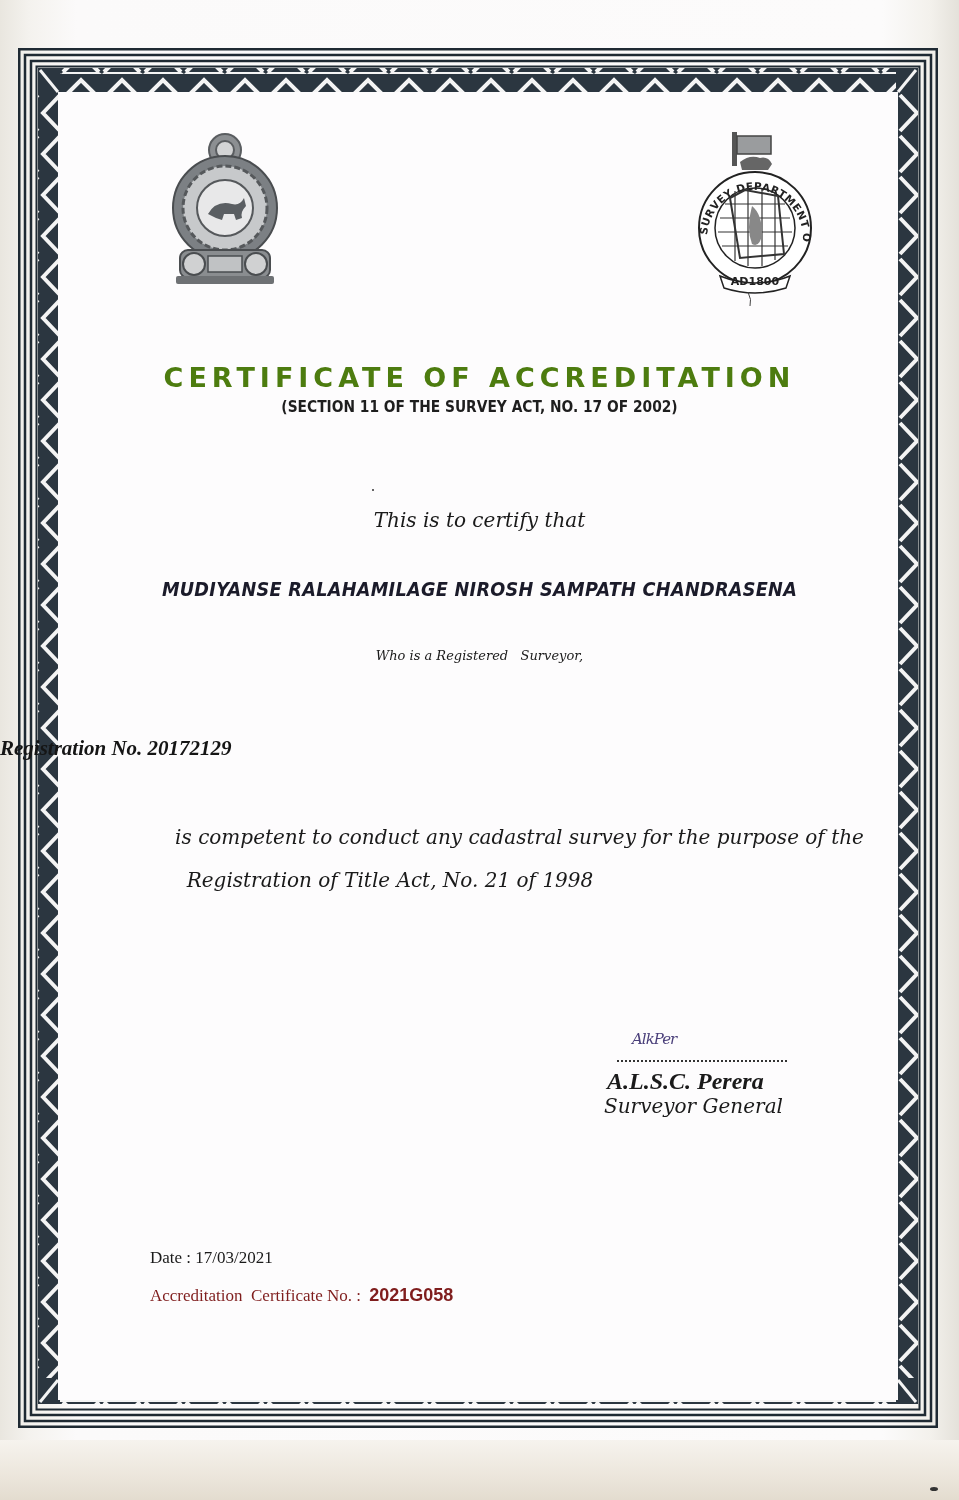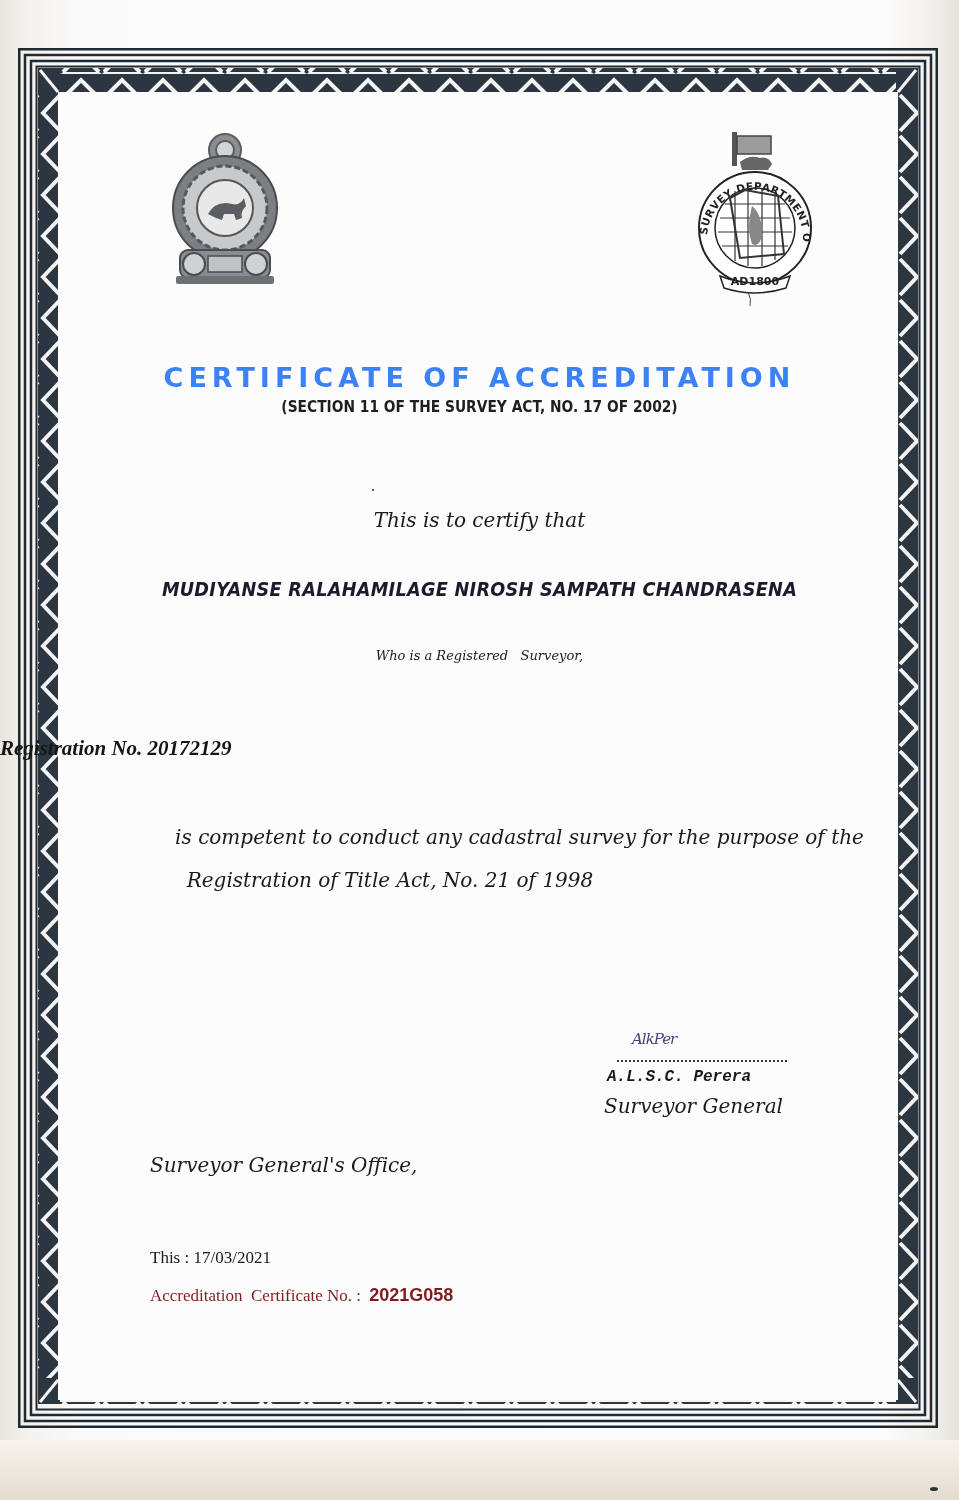"CERTIFICATE OF ACCREDITATION" .title { color: #3b82f6 -> #4d7c0f }
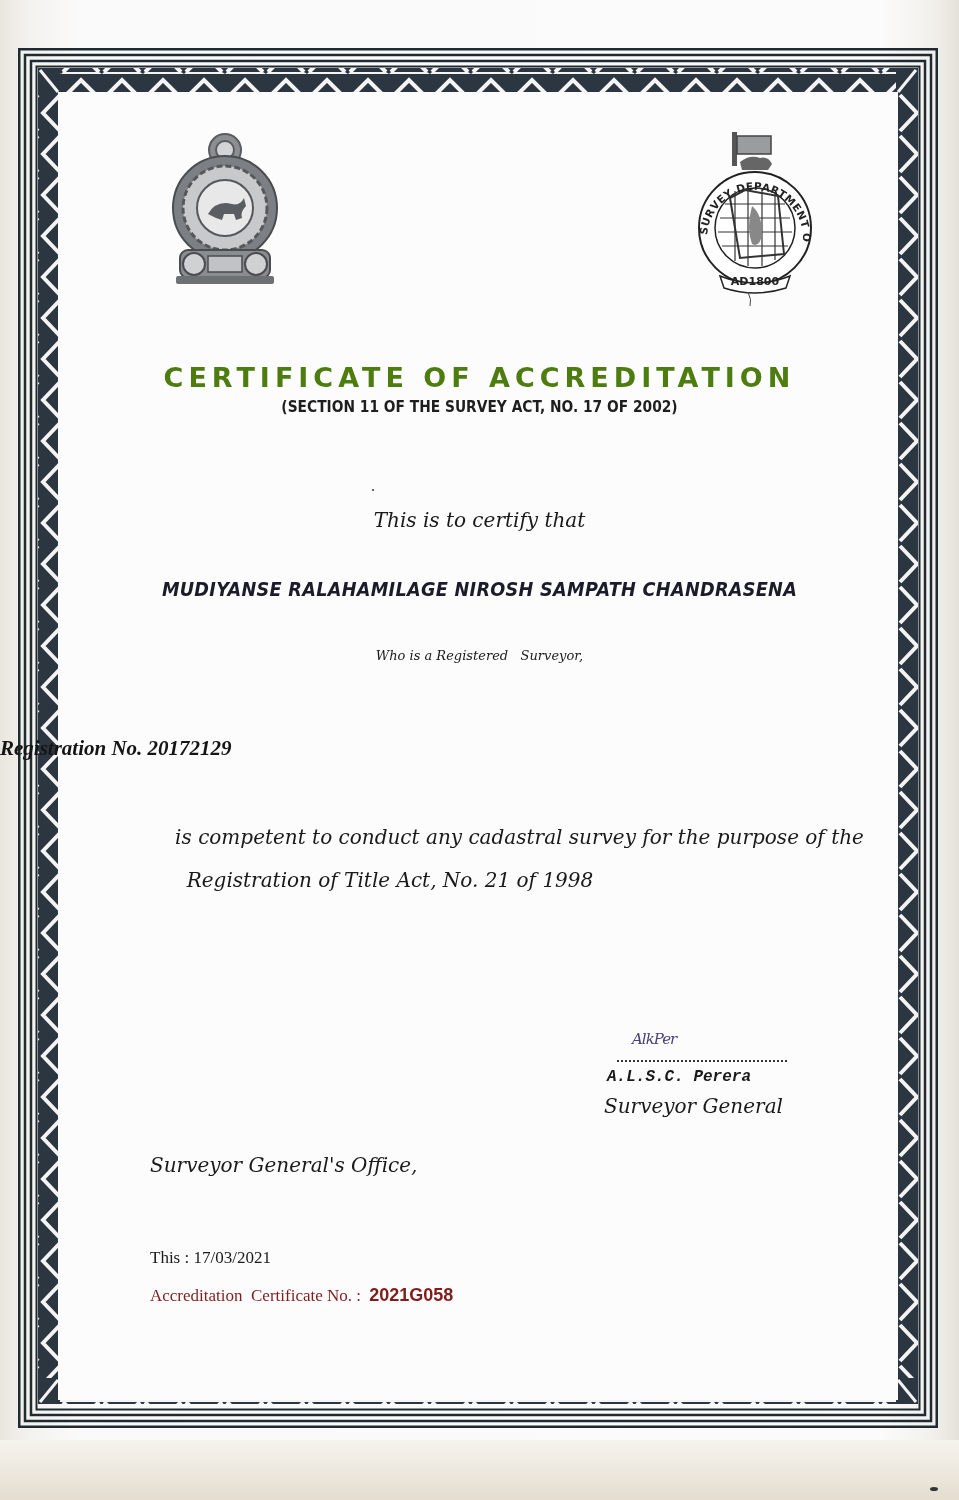"A.L.S.C. Perera" .signer { font-family: Liberation Mono, monospace -> Liberation Serif, serif; font-size: 16px -> 24px }
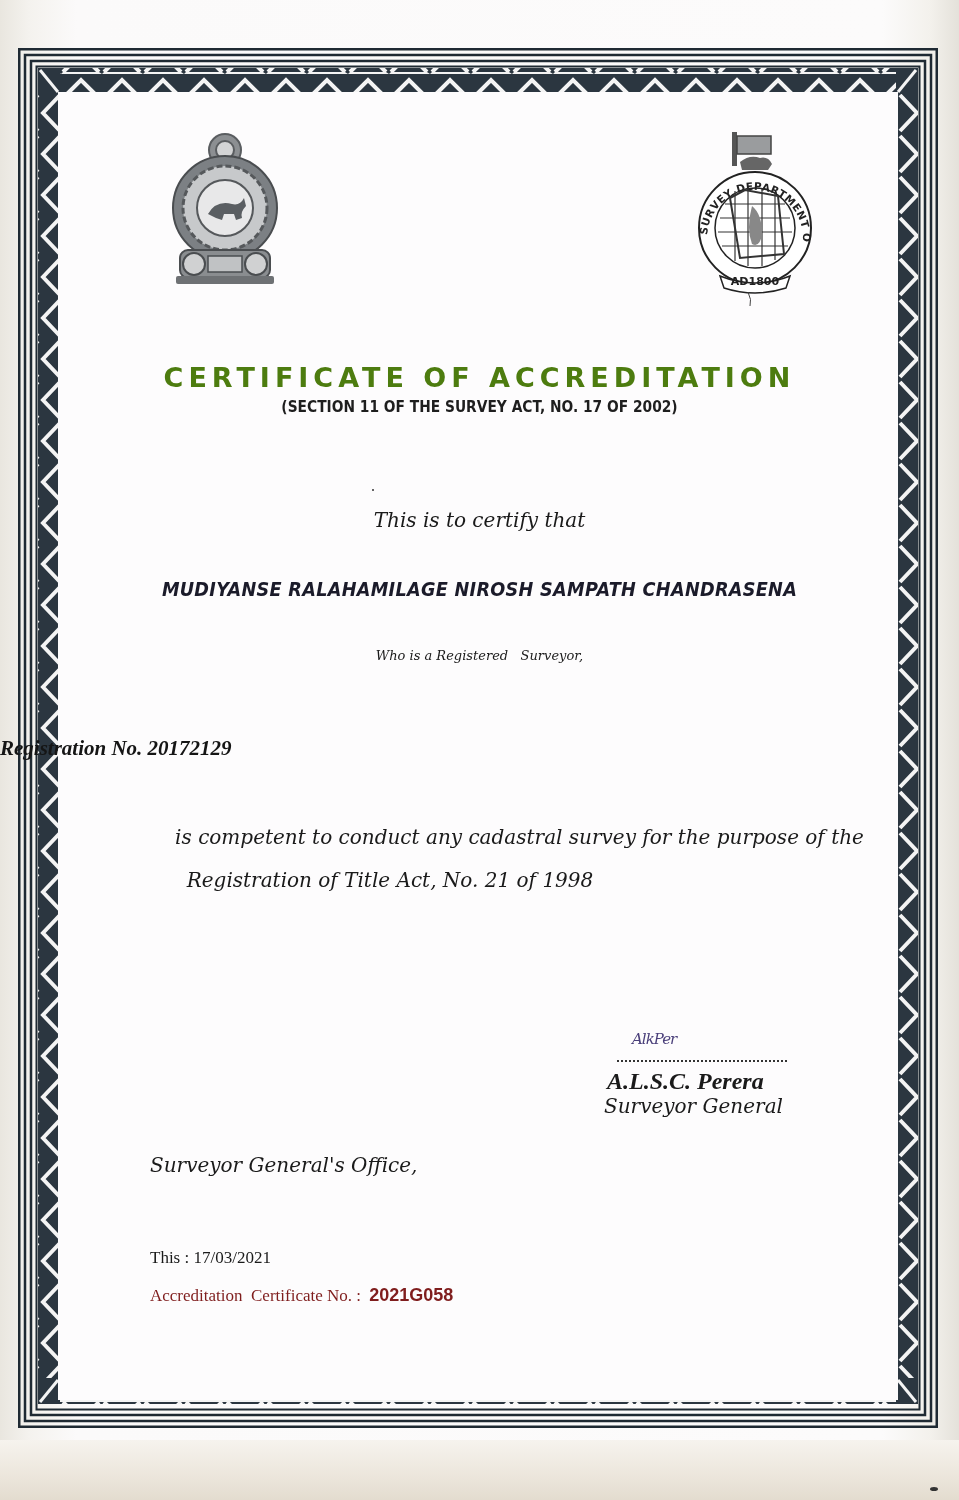"Surveyor General's Office," div { html: <div>Surveyor General's Office,</div> -> none }
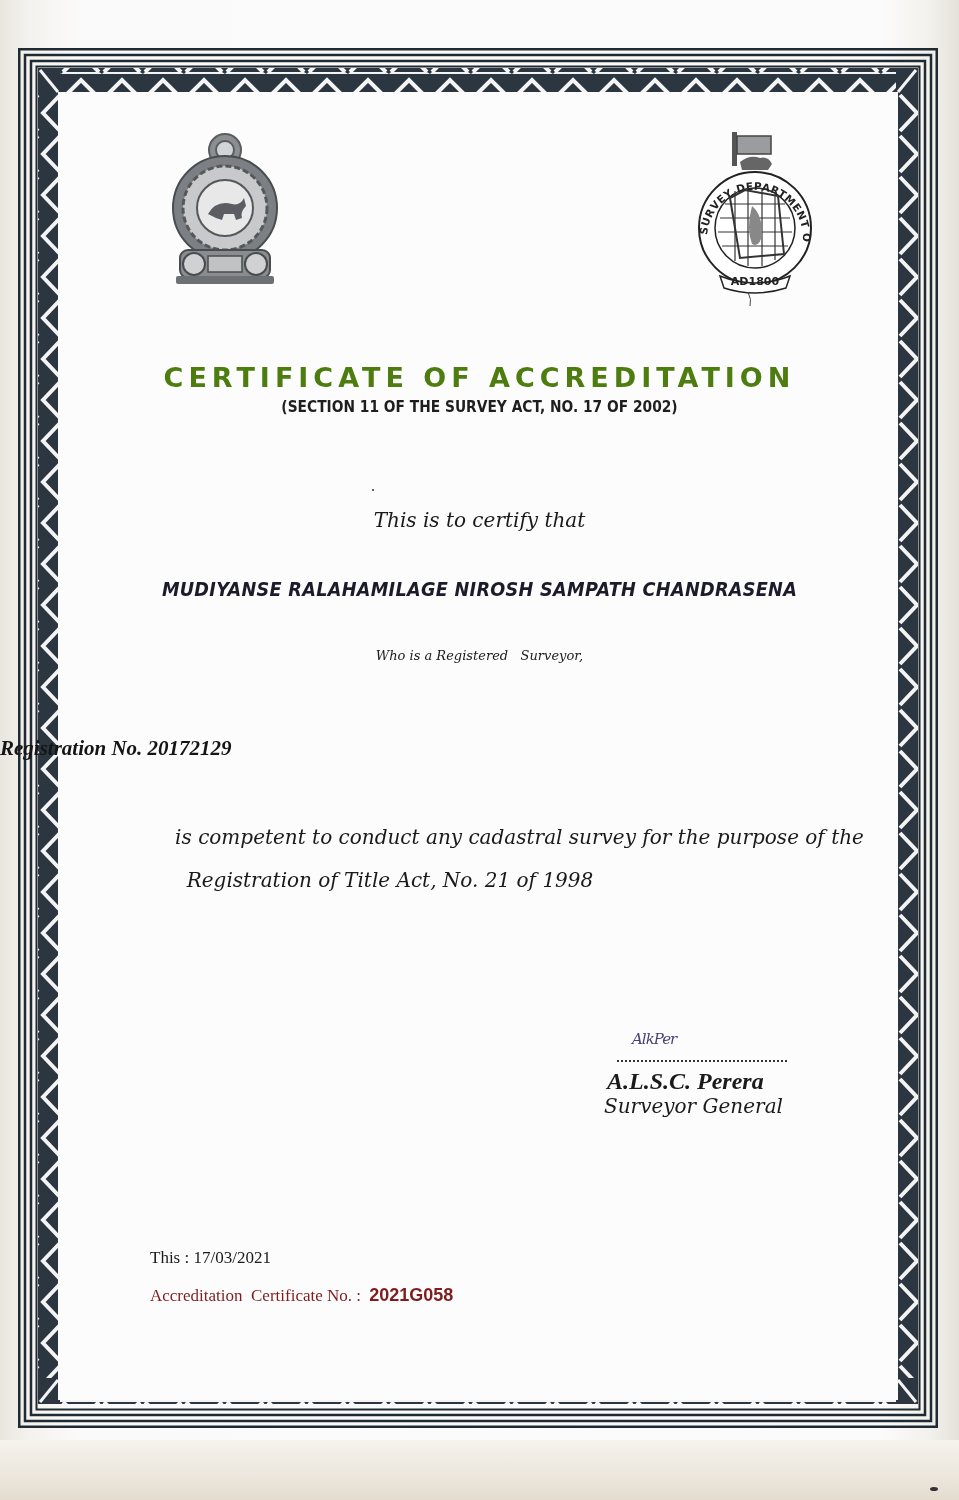"This :" span { text: This -> Date }
